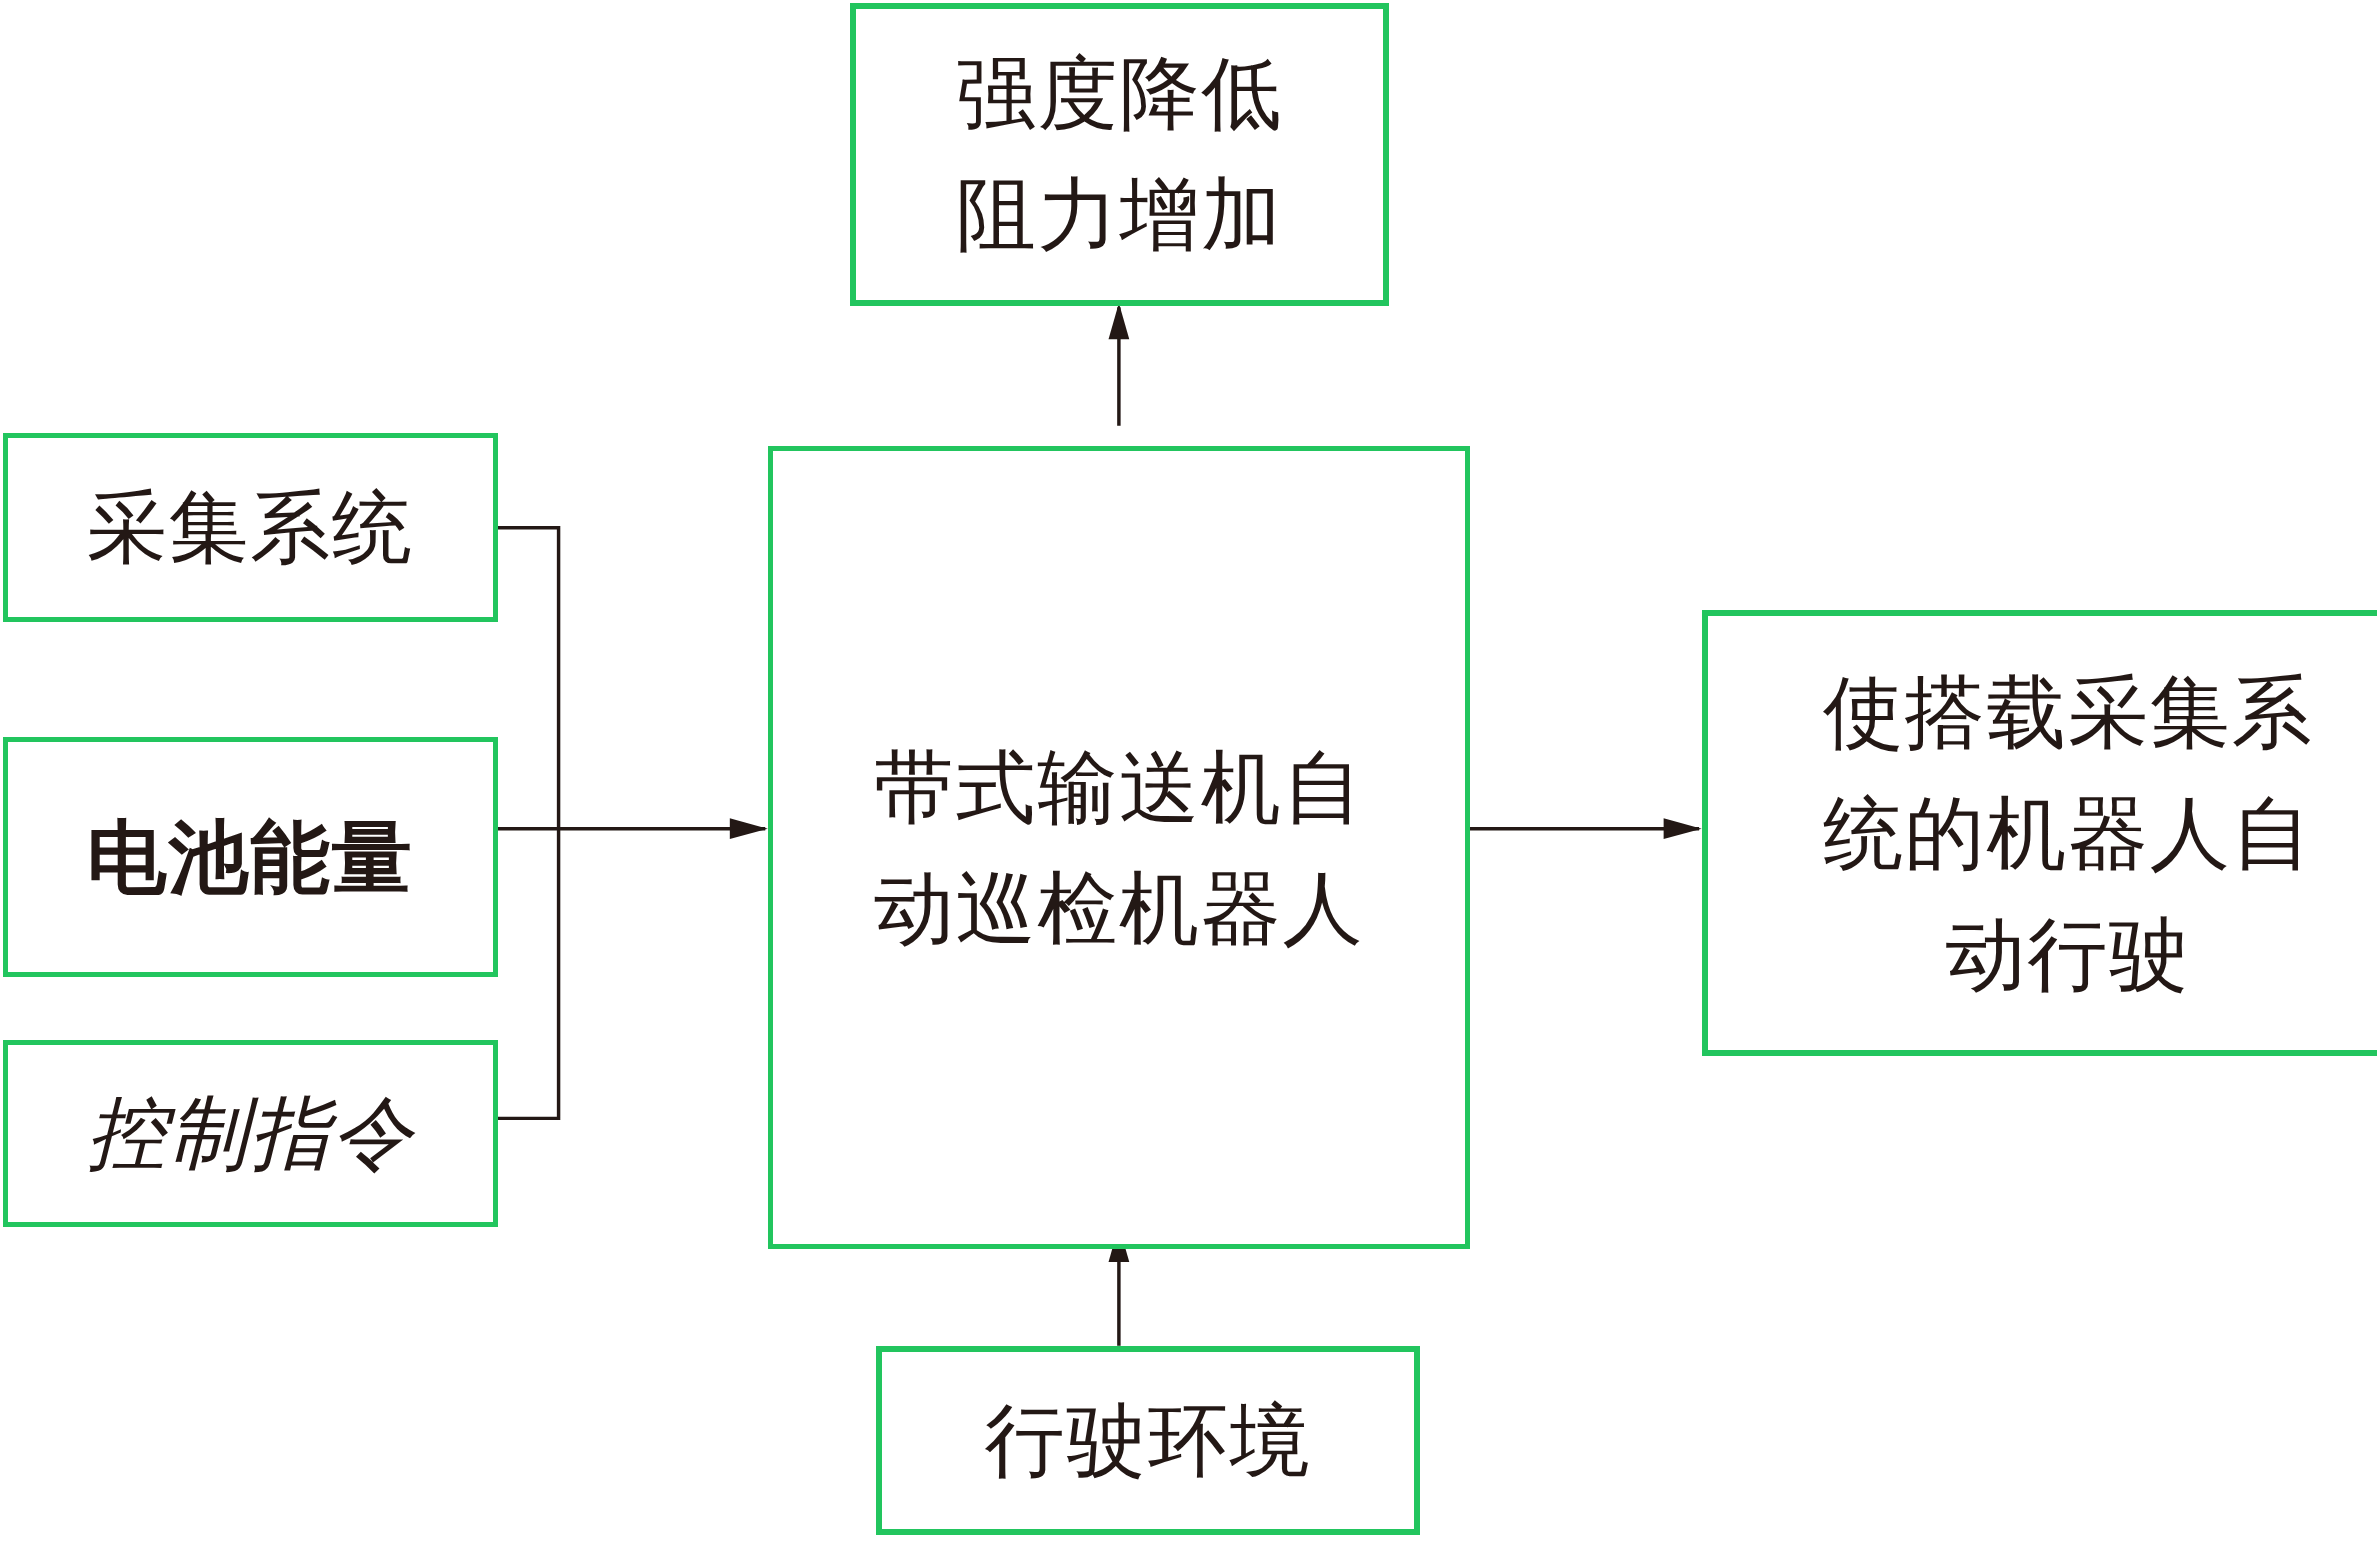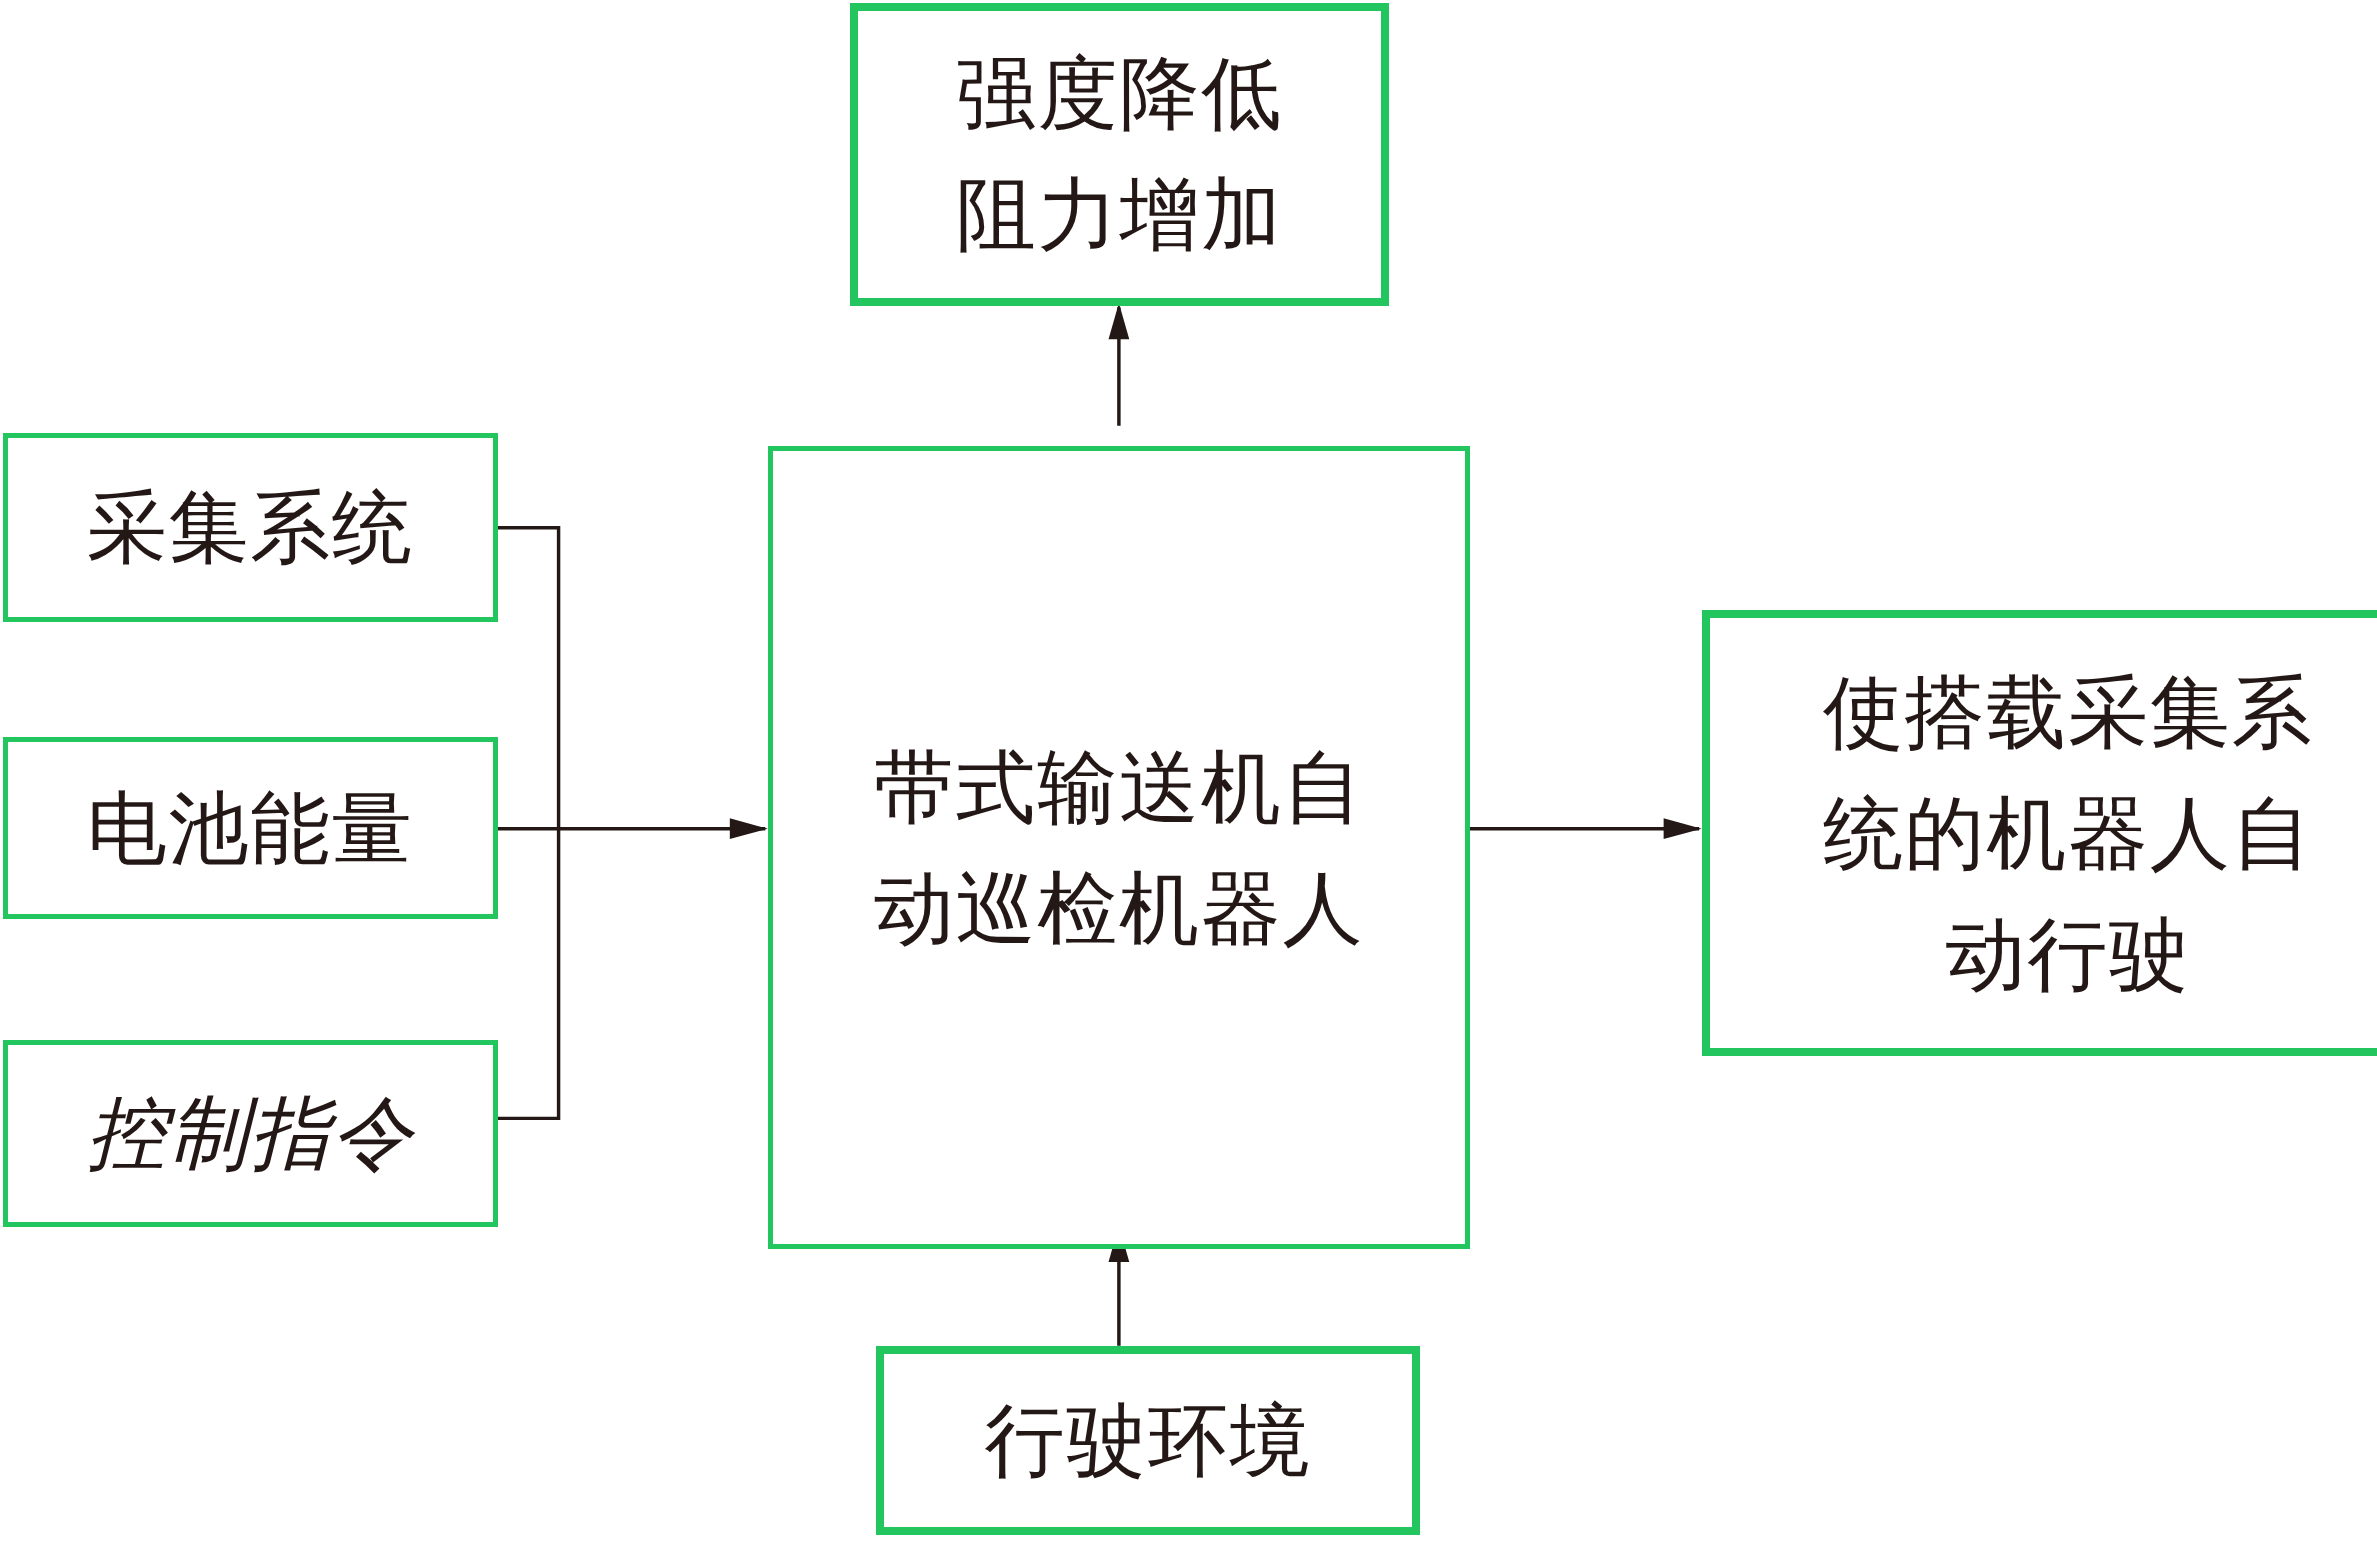"强度降低" .box { border: 8px solid #22c55e -> 6px solid #22c55e }
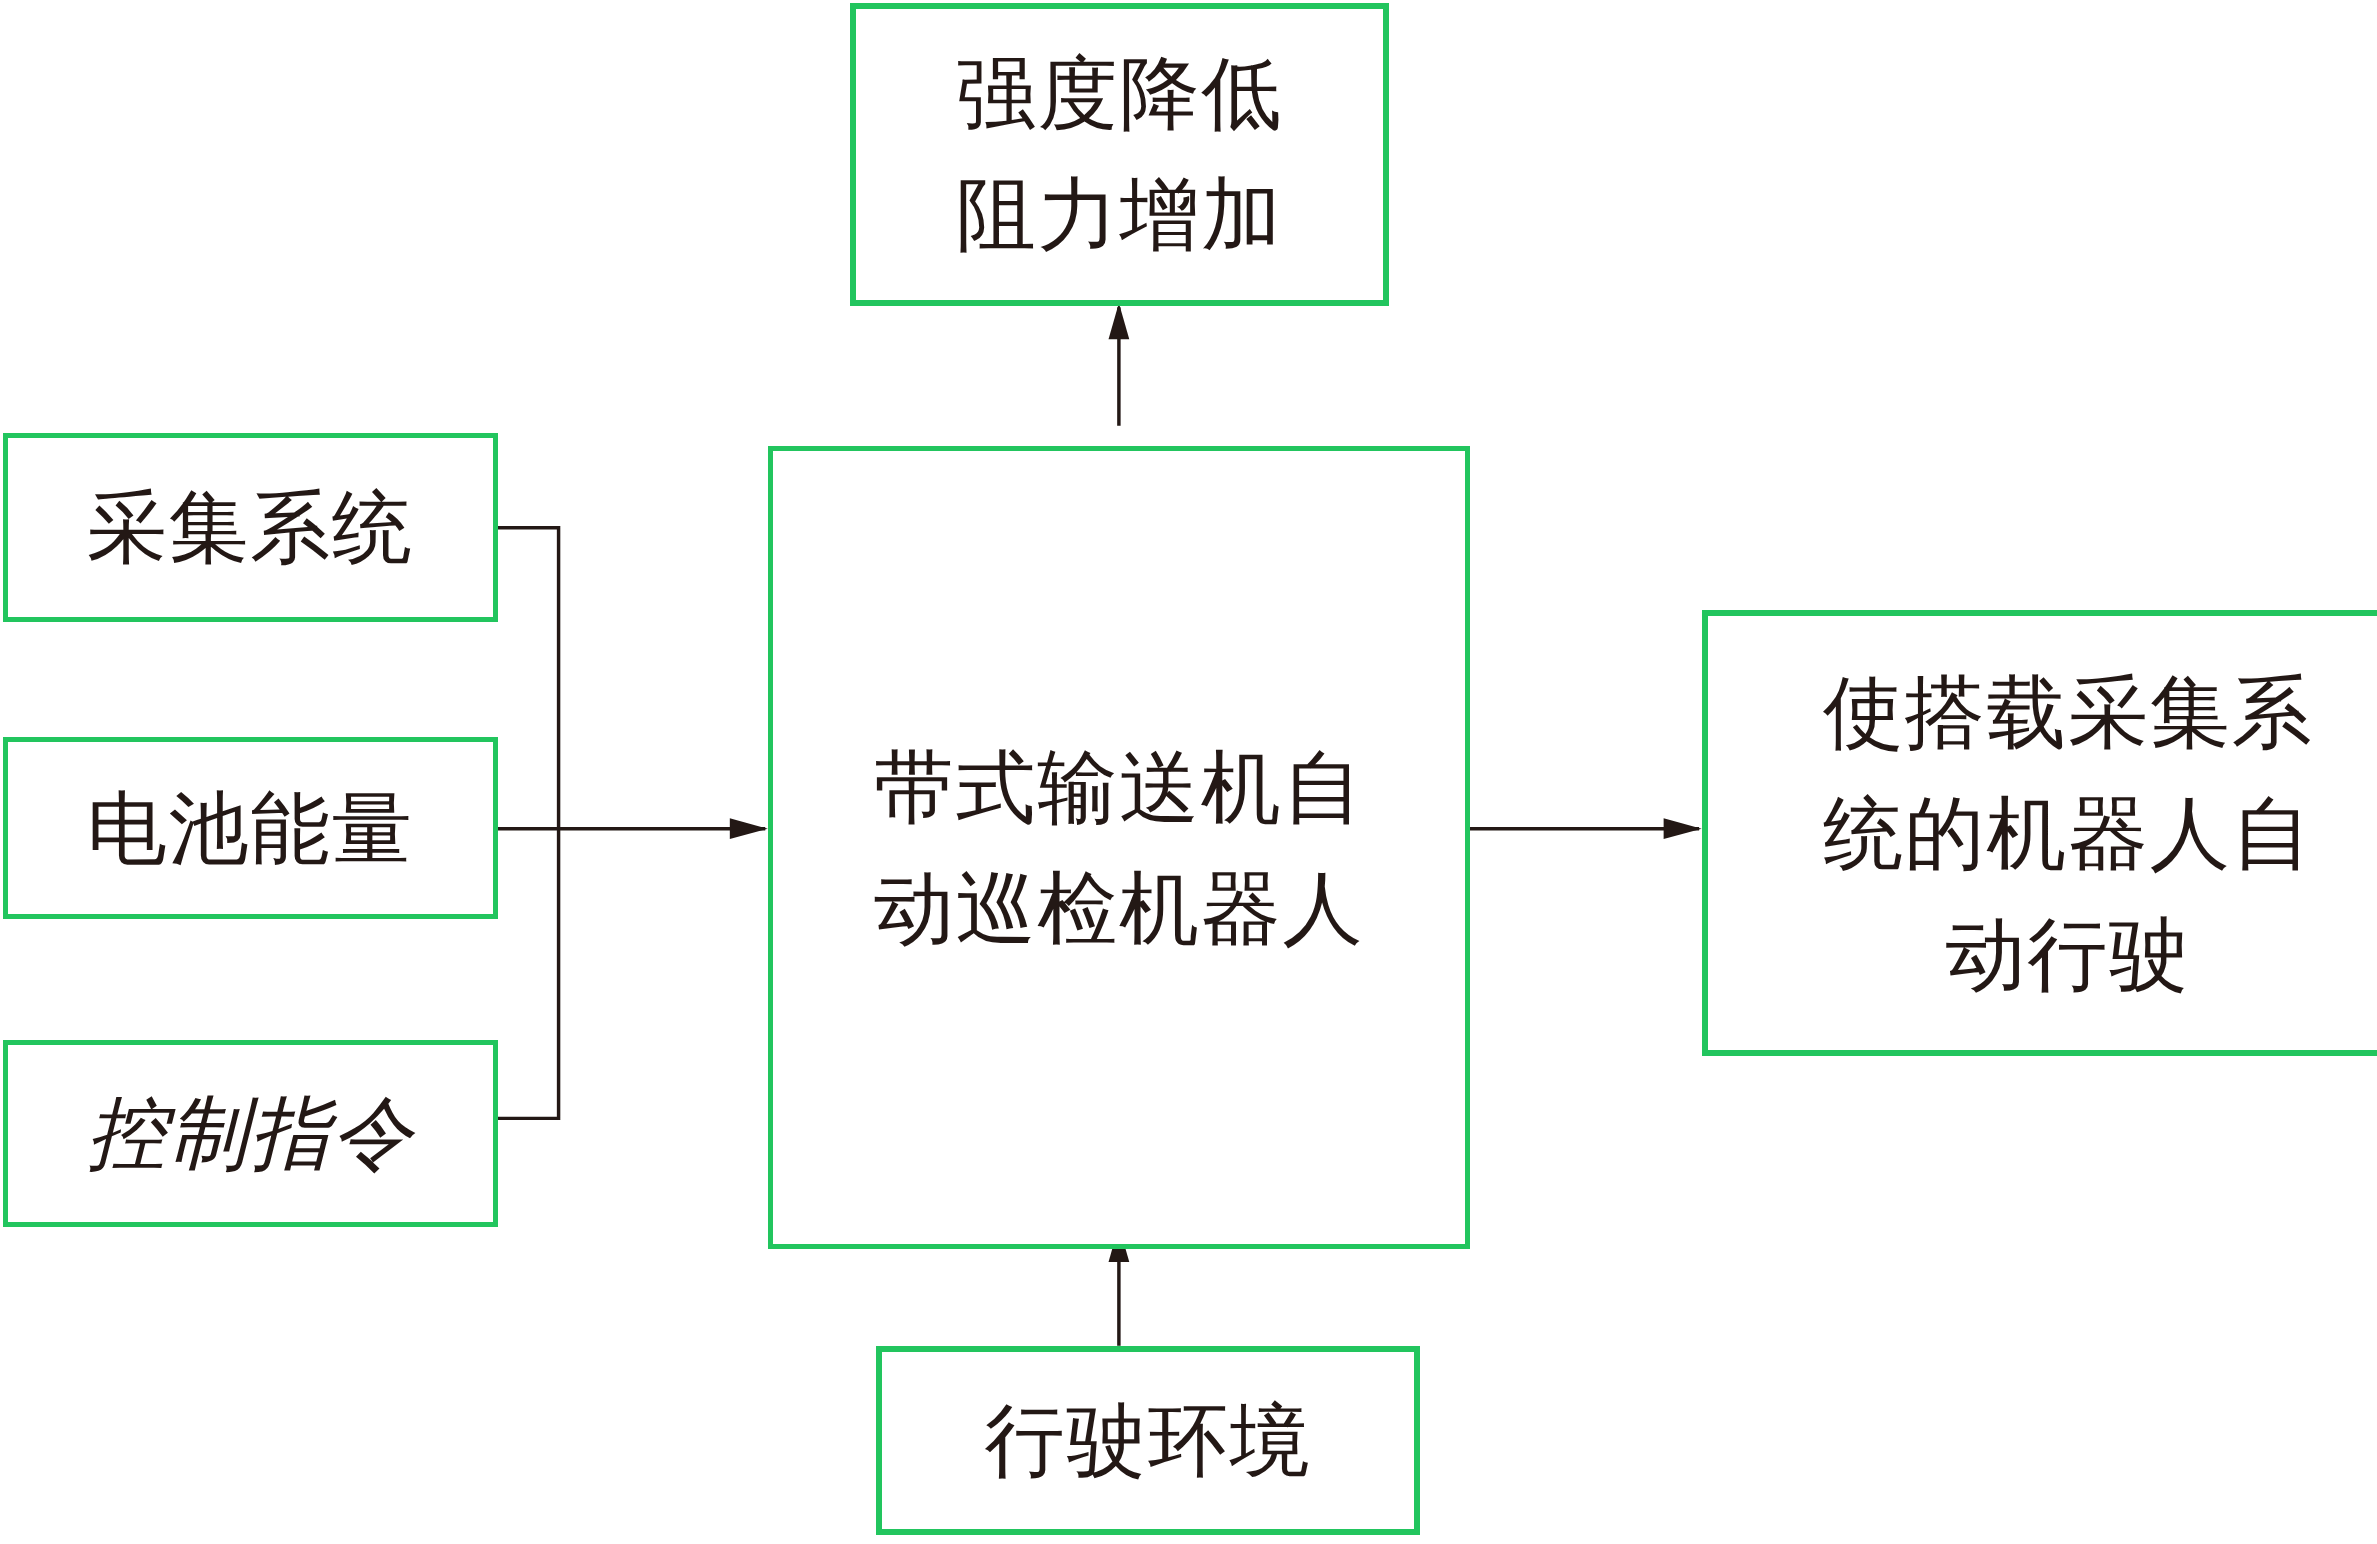"电池能量" div.box { font-weight: none -> bold; height: 182px -> 240px }
